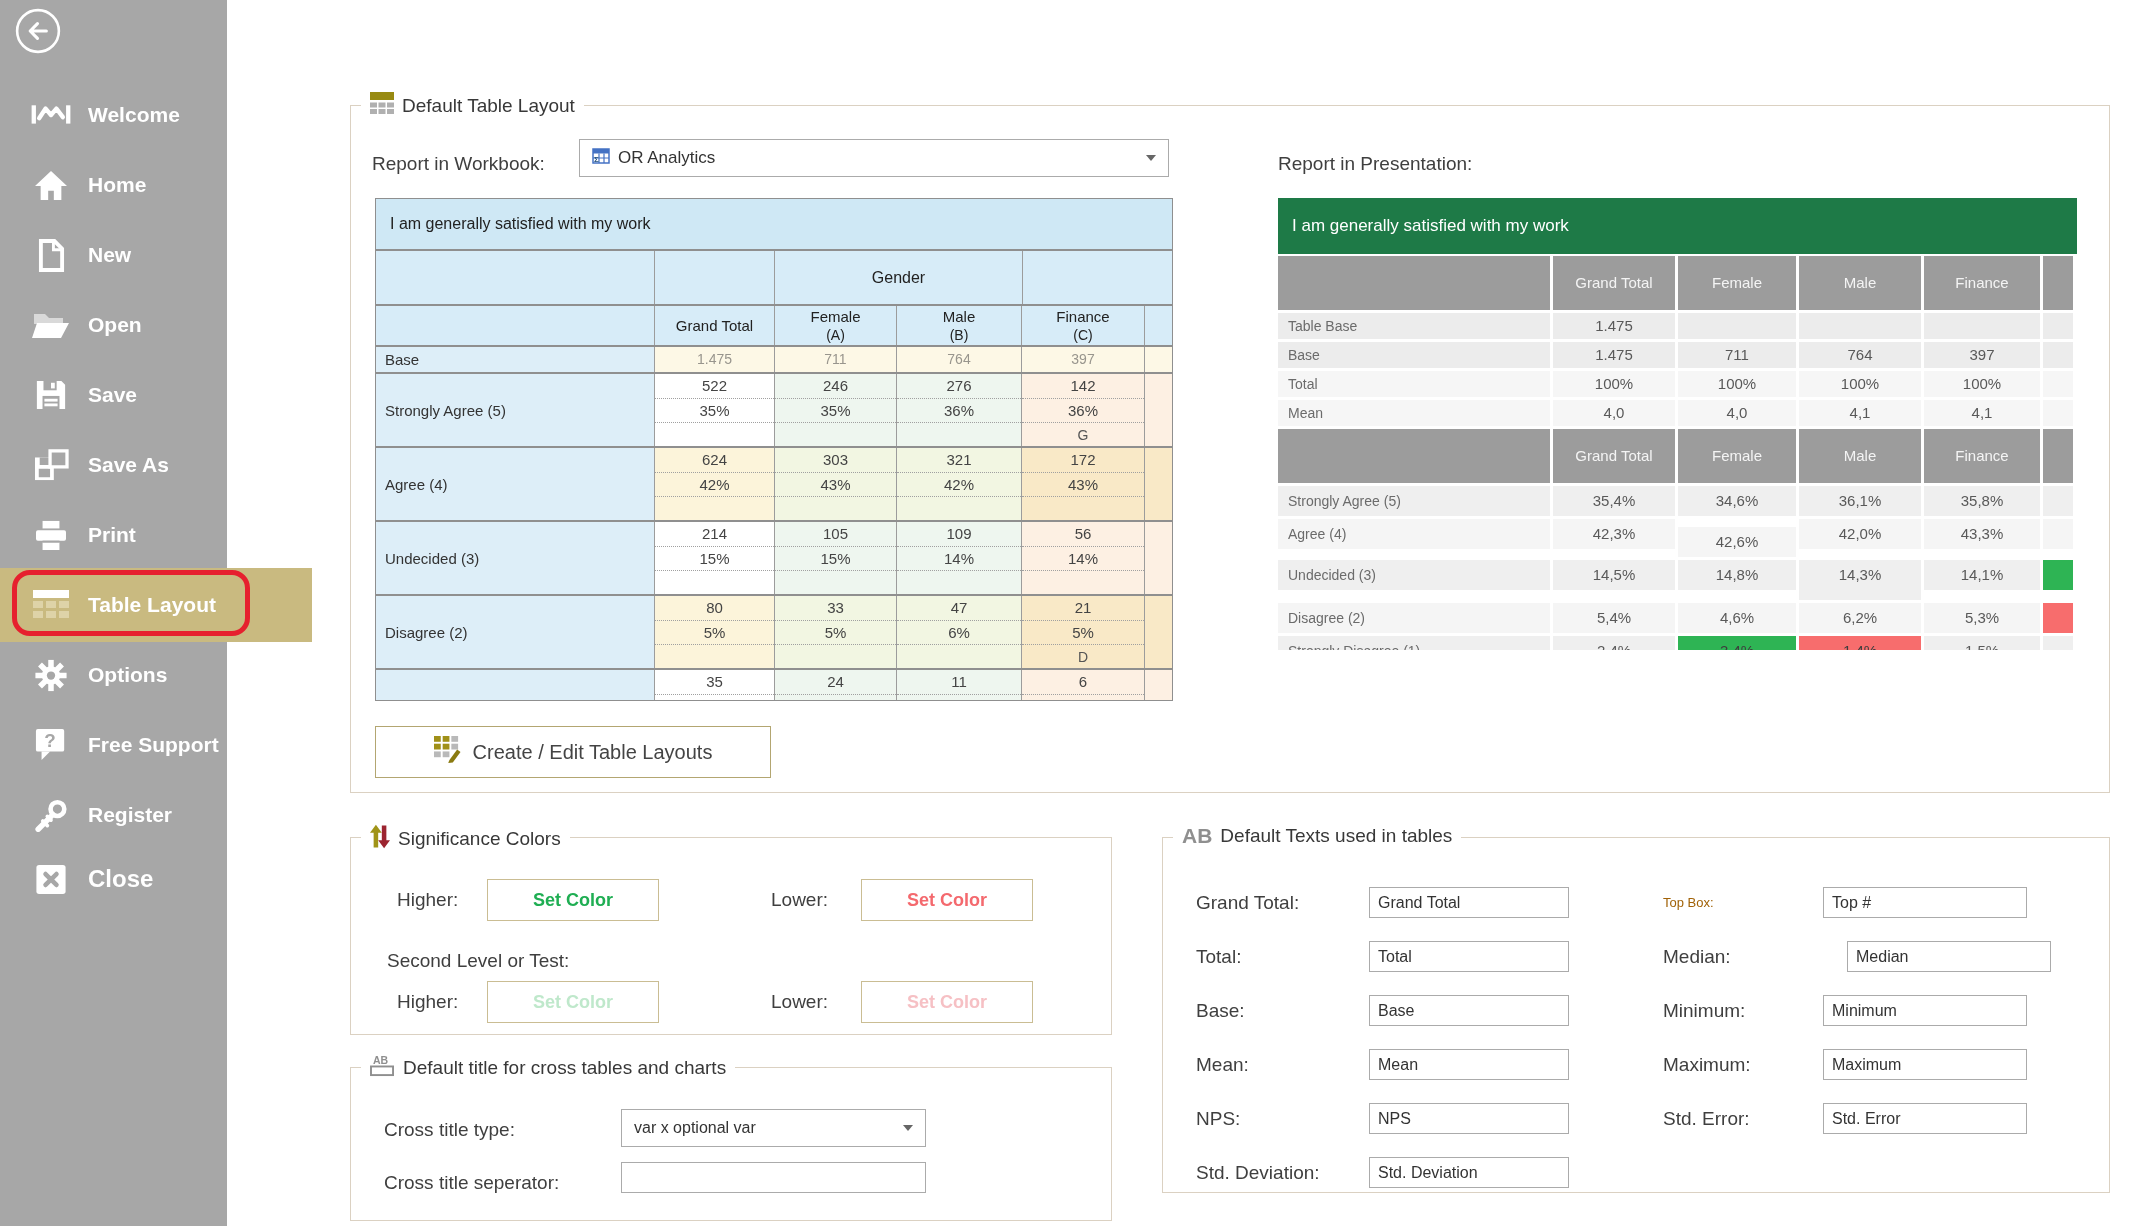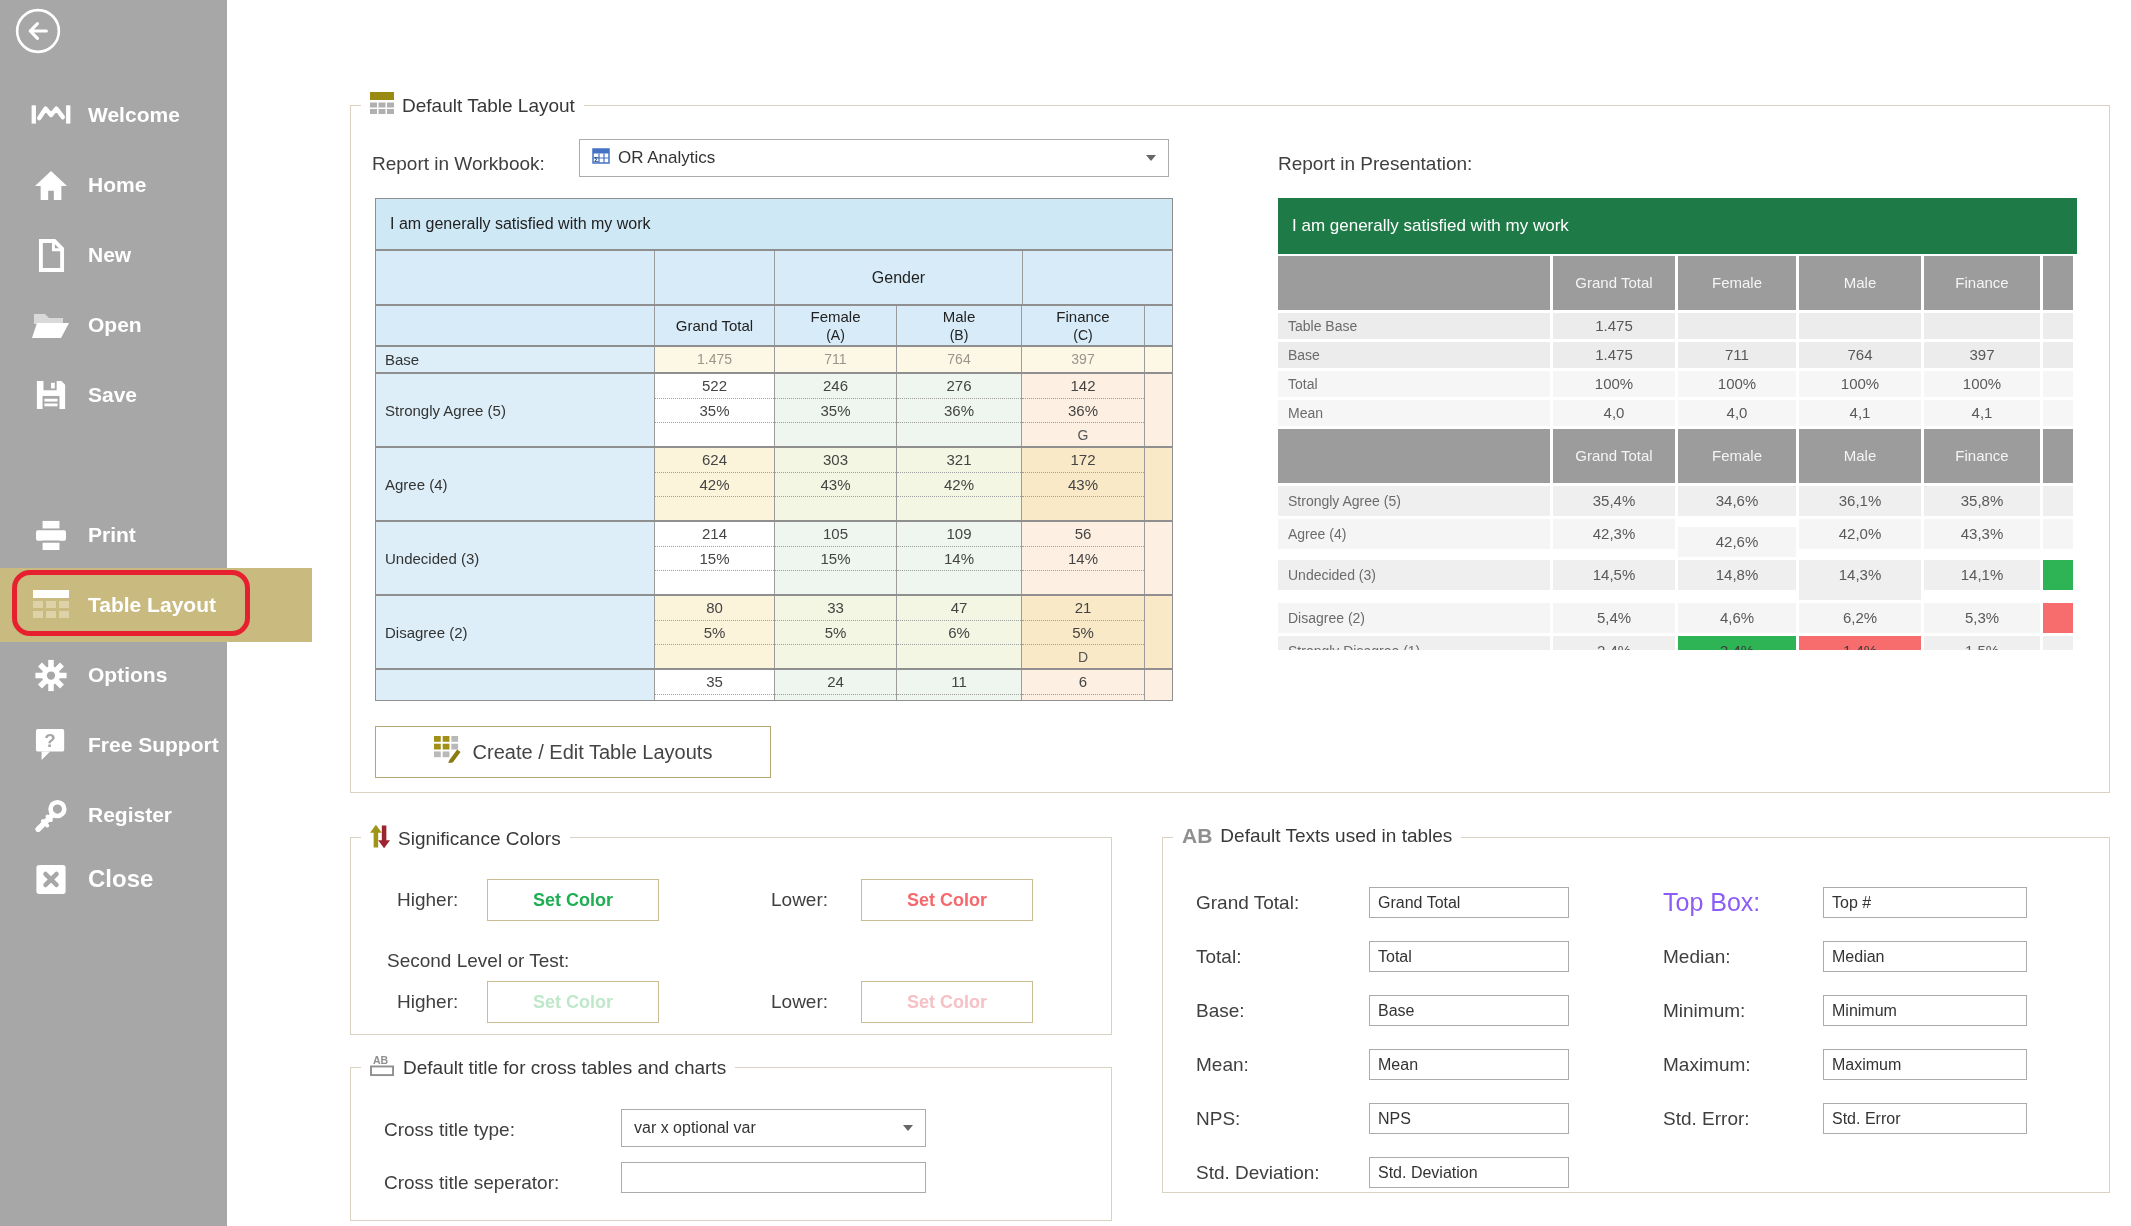"Save As" div.side-item { html: none -> <div> <span> <svg> <path></path> <rect></rect> <rect></rect> <rect></rect> </svg> </span> <span>Save As</span> </div> }
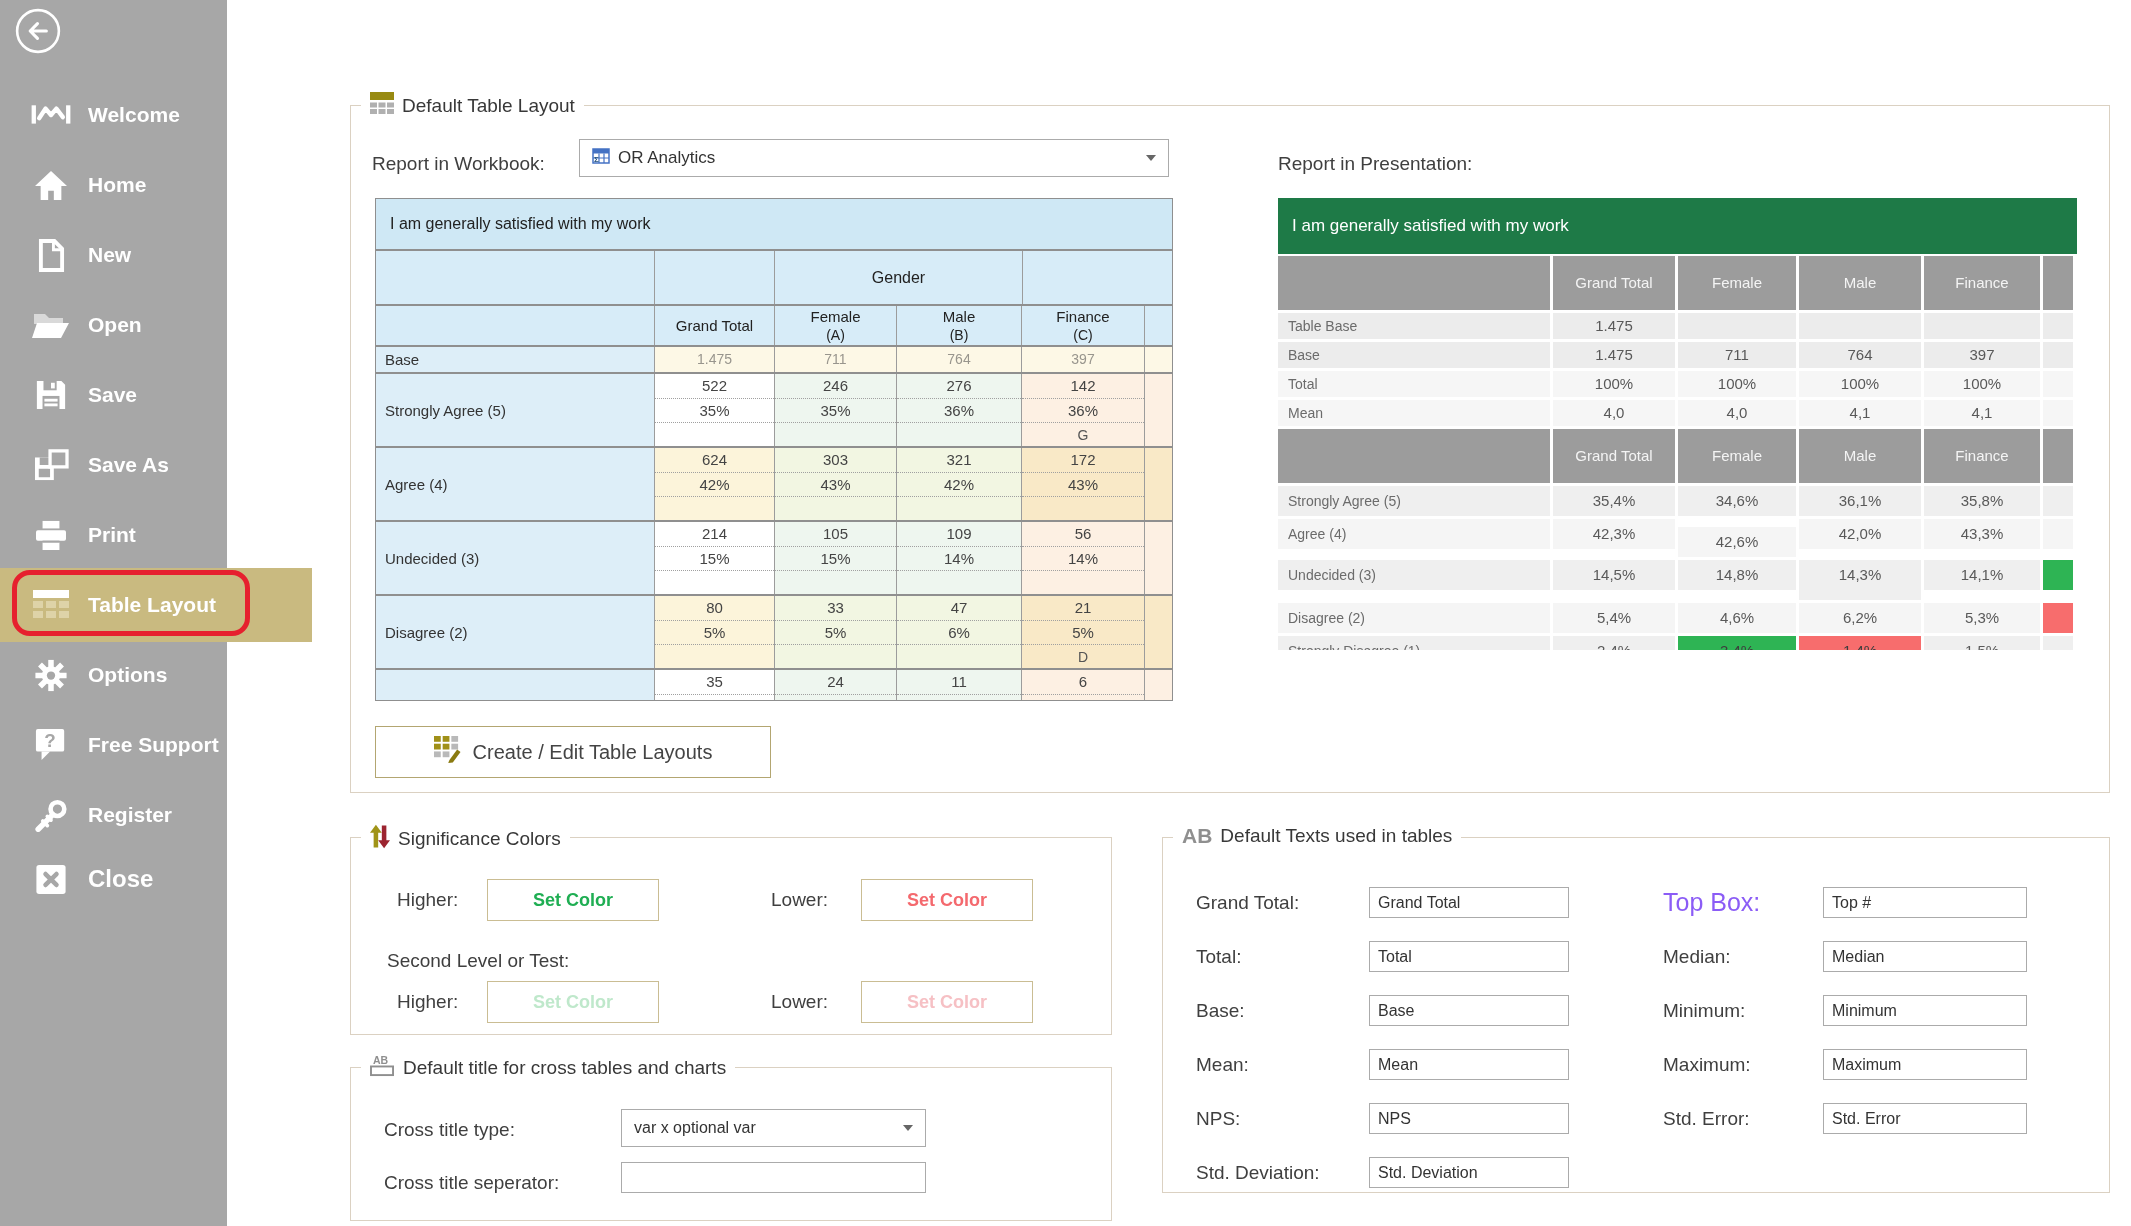"Top Box:" div { color: #8b5cf6 -> #a16207; font-size: 25px -> 13px }
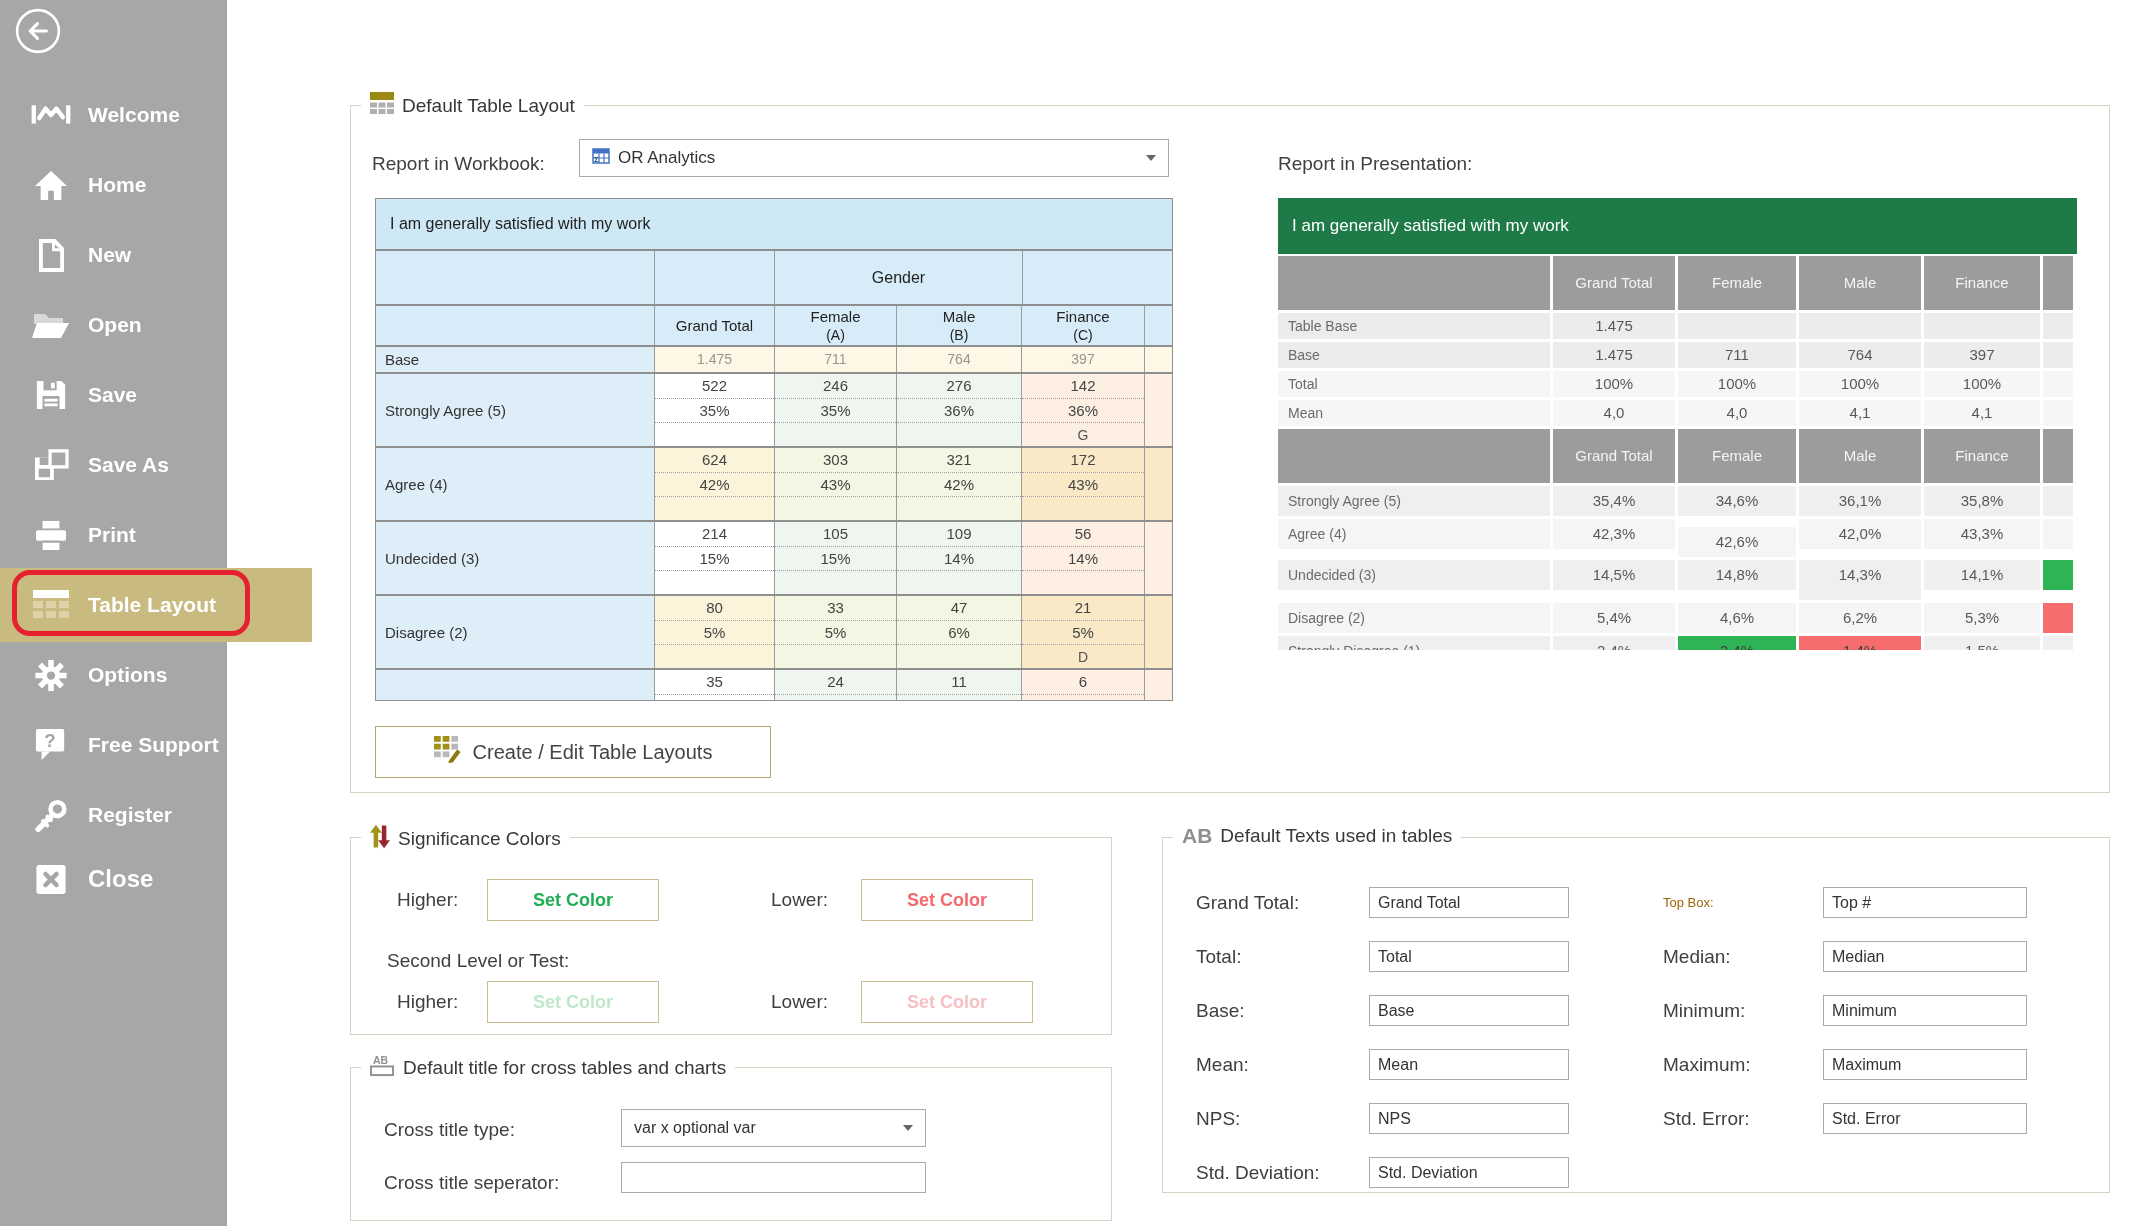"Median:" div { gap: none -> 24px }
